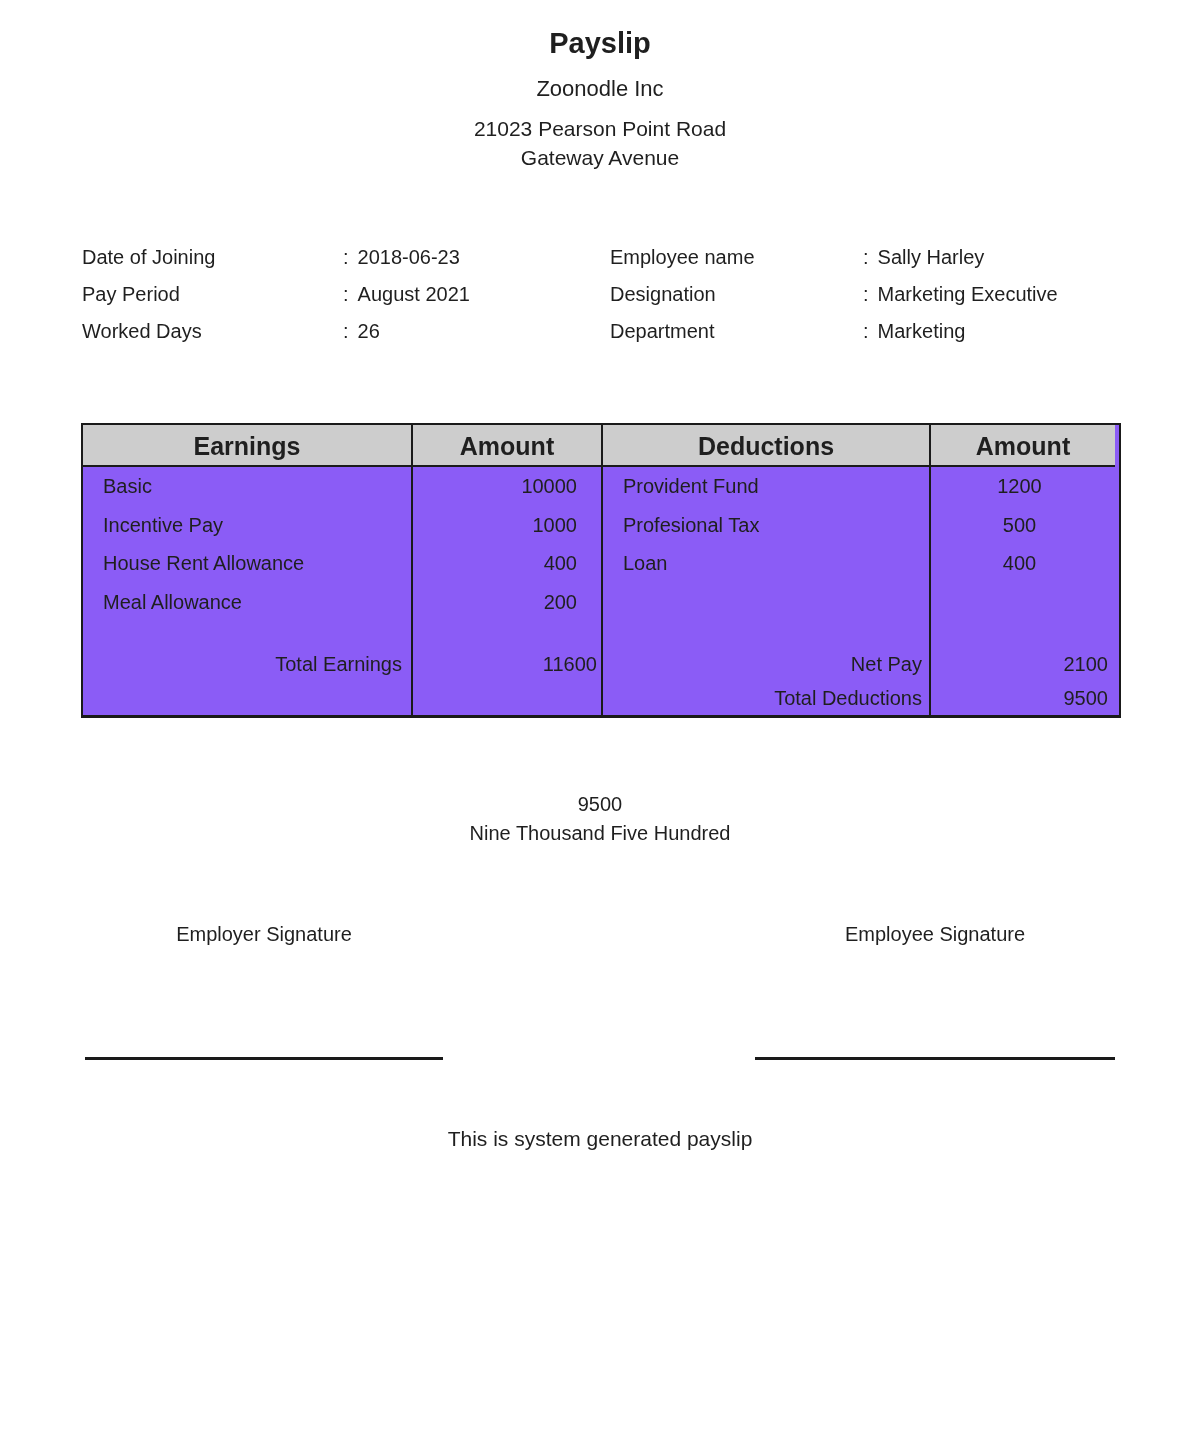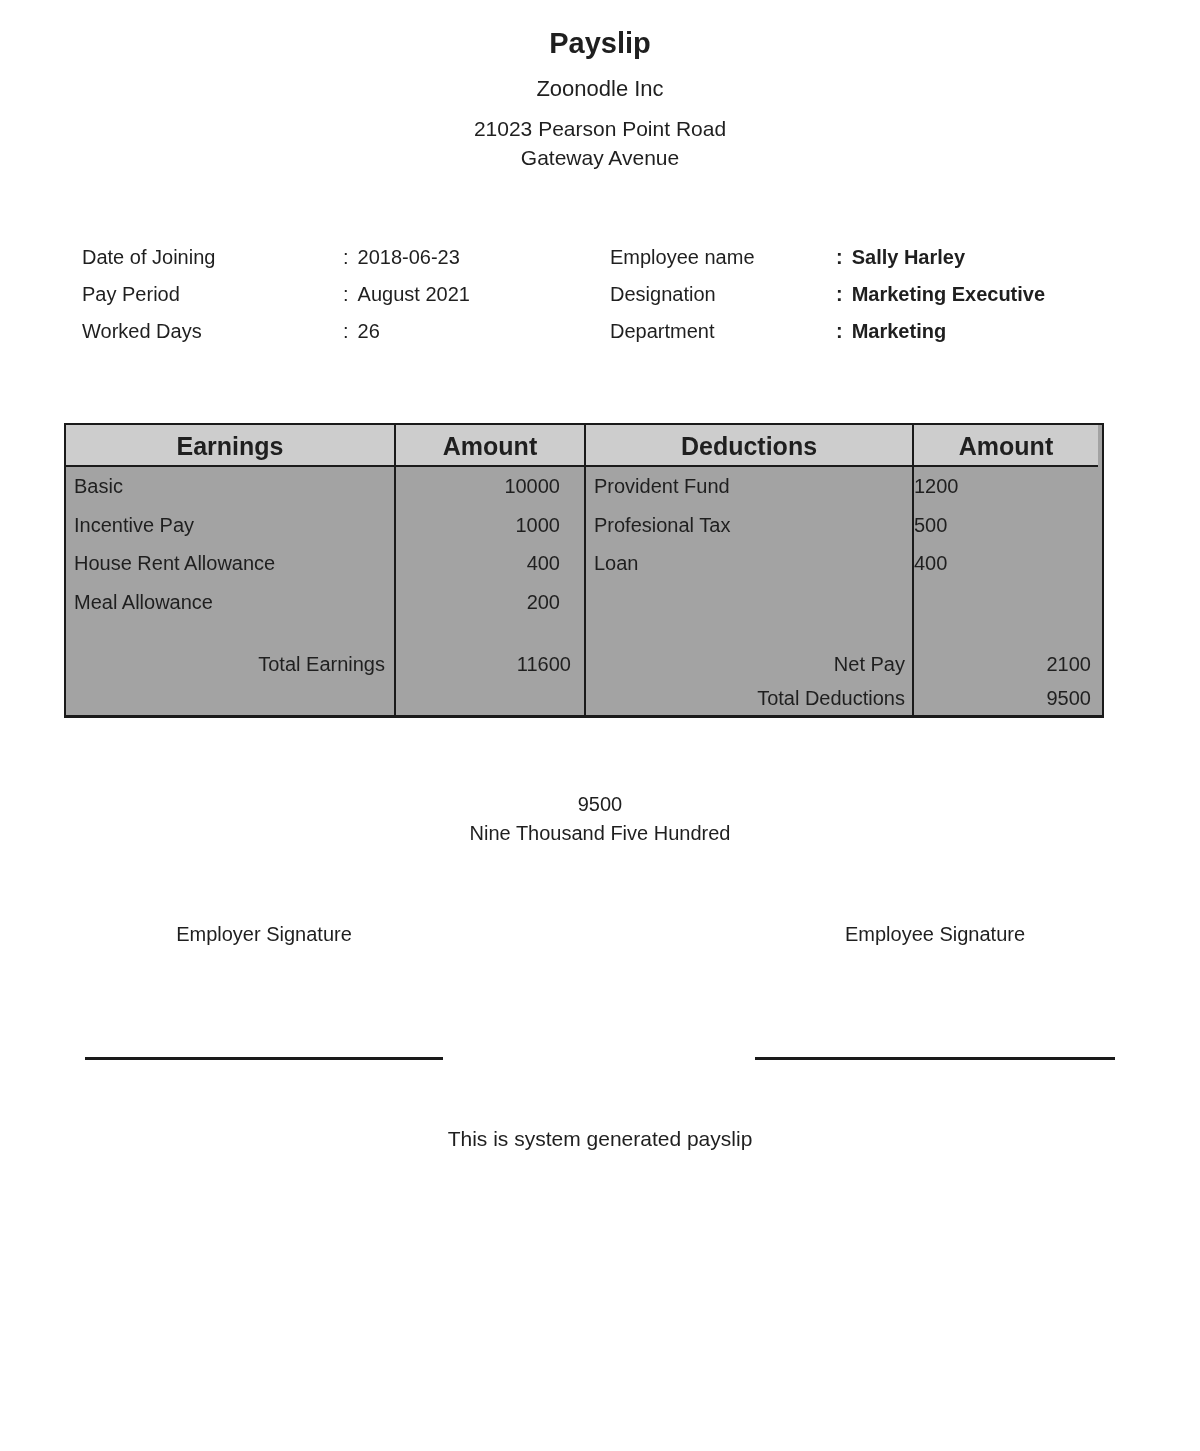": Sally Harley" .col-r-values { font-weight: bold -> none; left: 836px -> 863px }
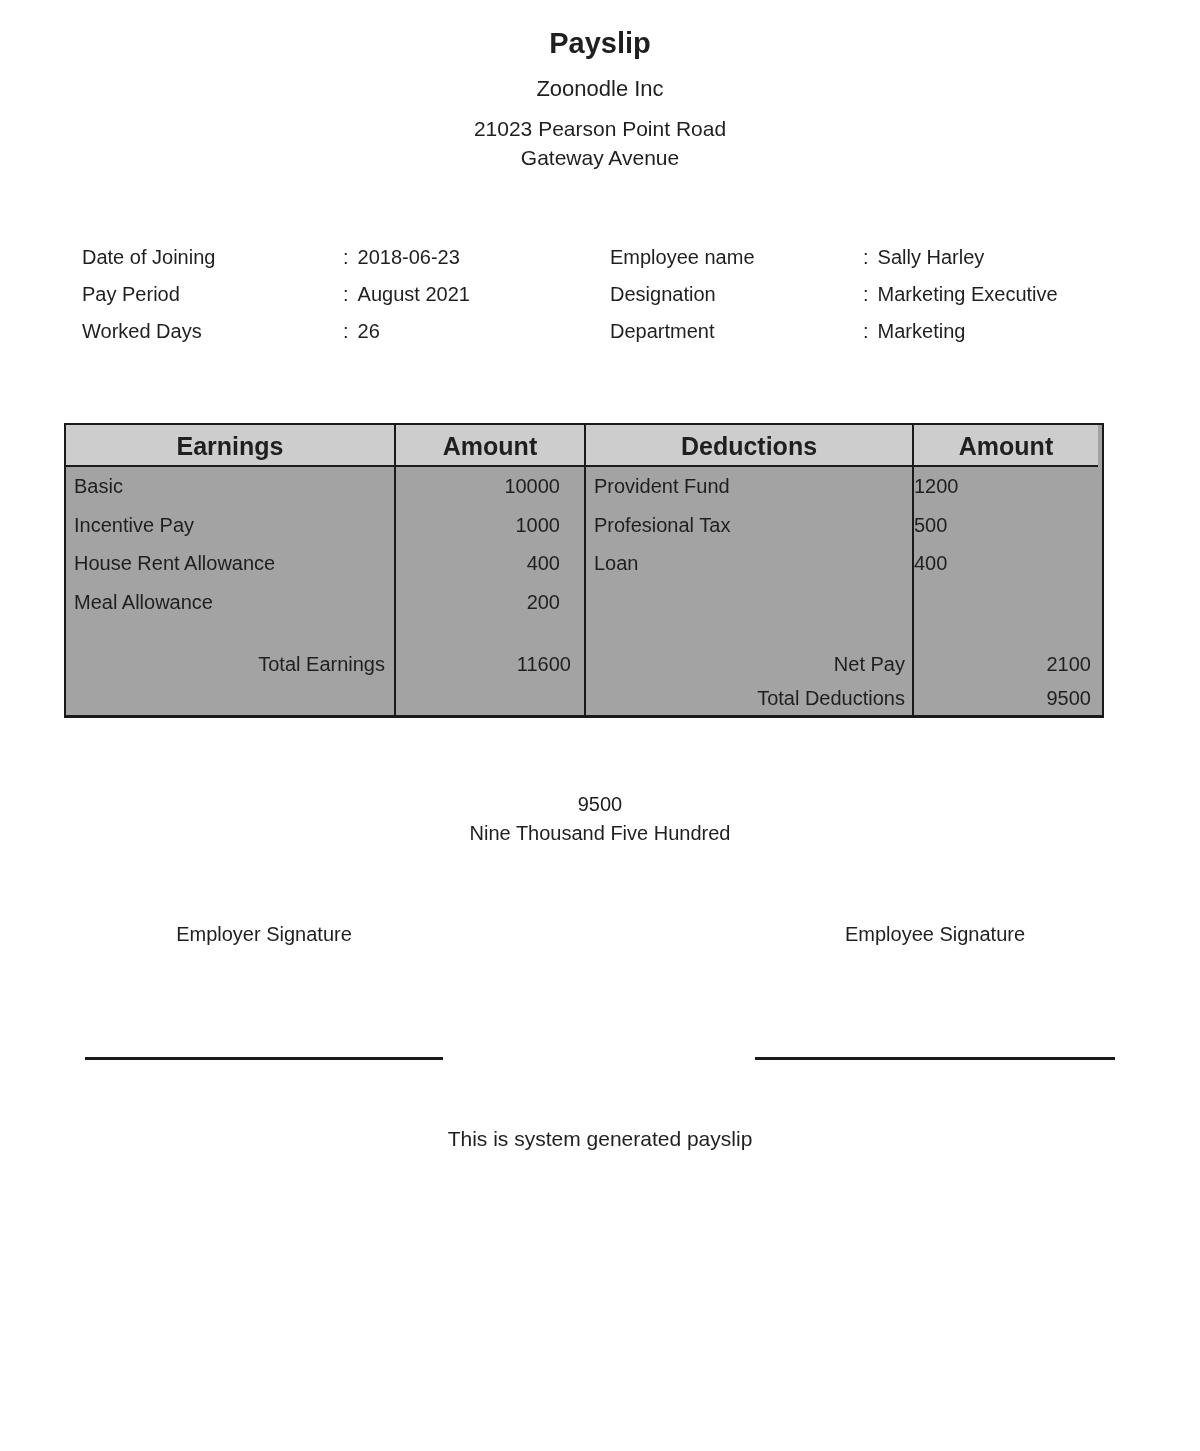"Earnings" .table { background: #a3a3a3 -> #8b5cf6; left: 64px -> 81px }
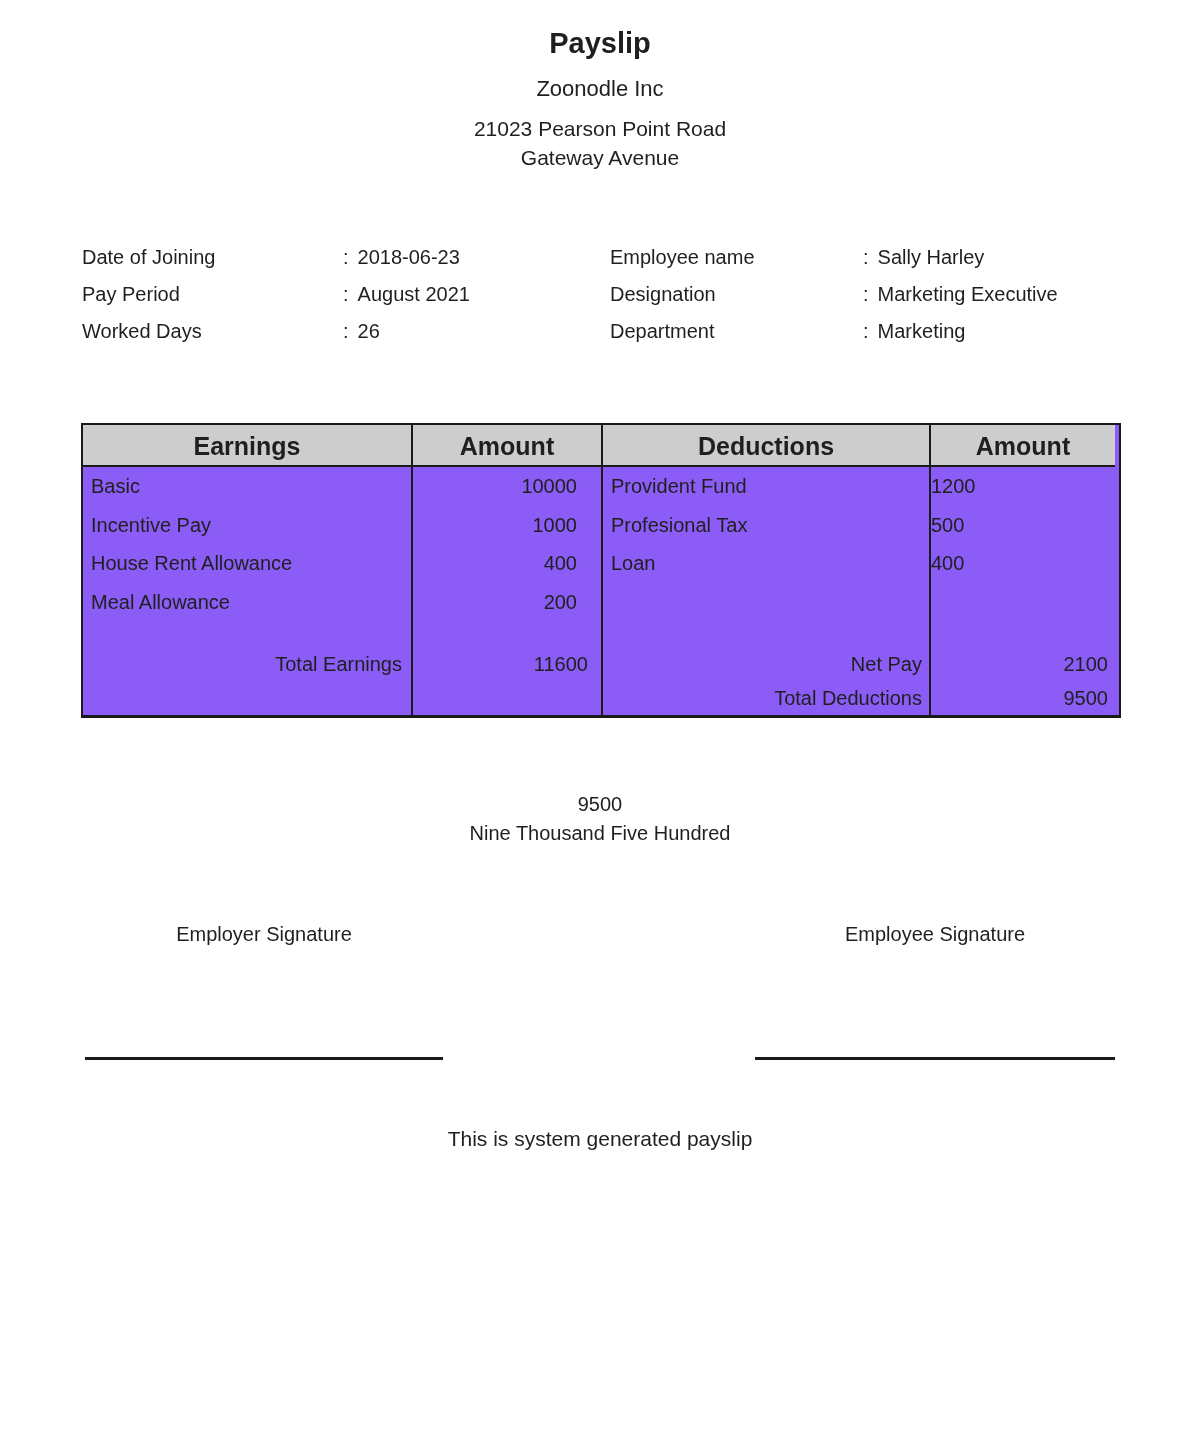"Basic" .lbl { padding-left: 8px -> 20px }
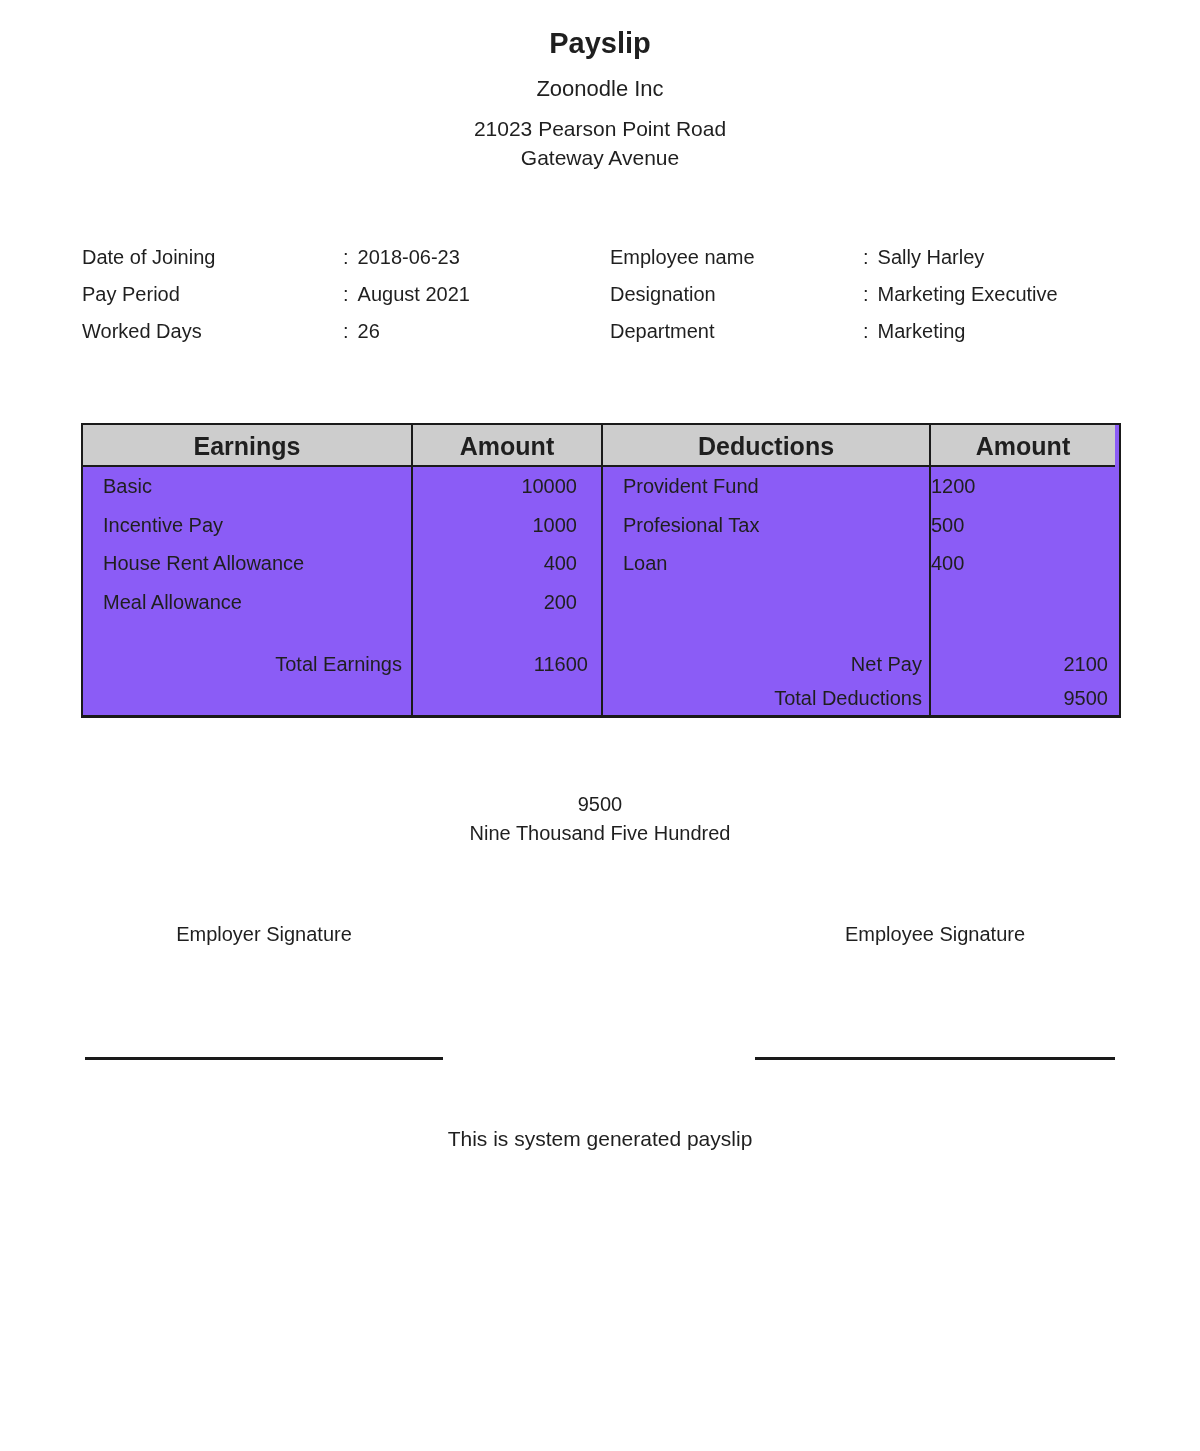"1200" .num4 { text-align: left -> center }
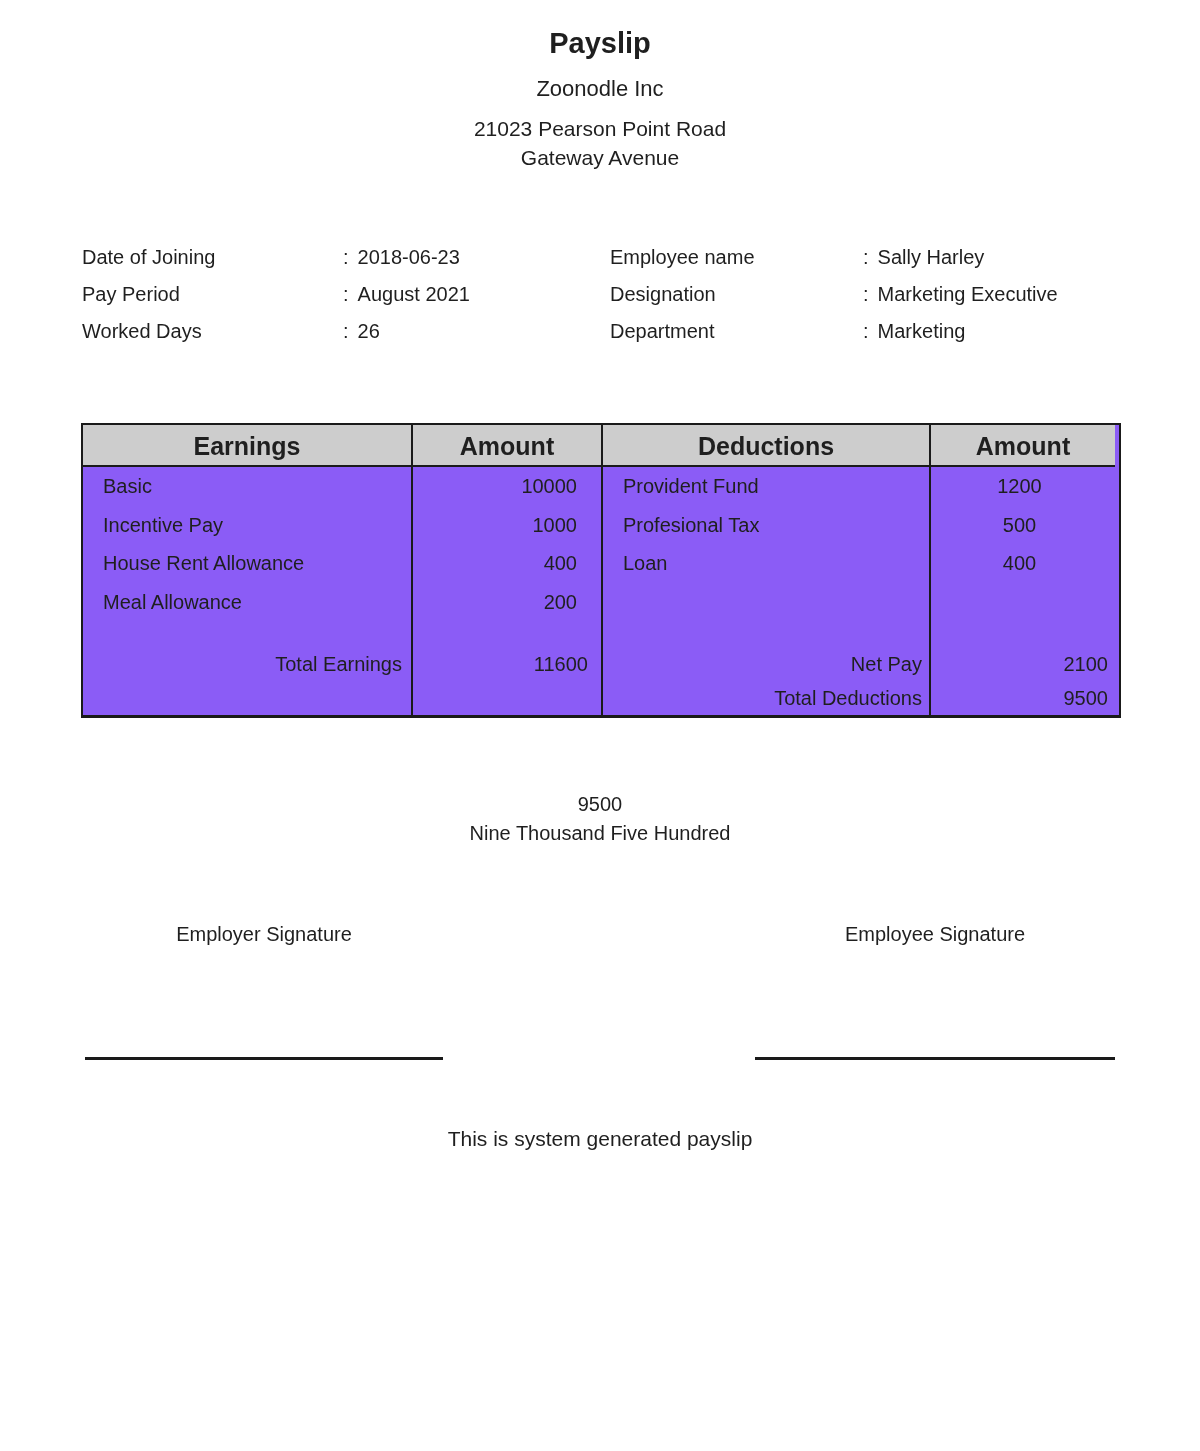"11600" .t-pad2 { padding-right: 13px -> 4px }
